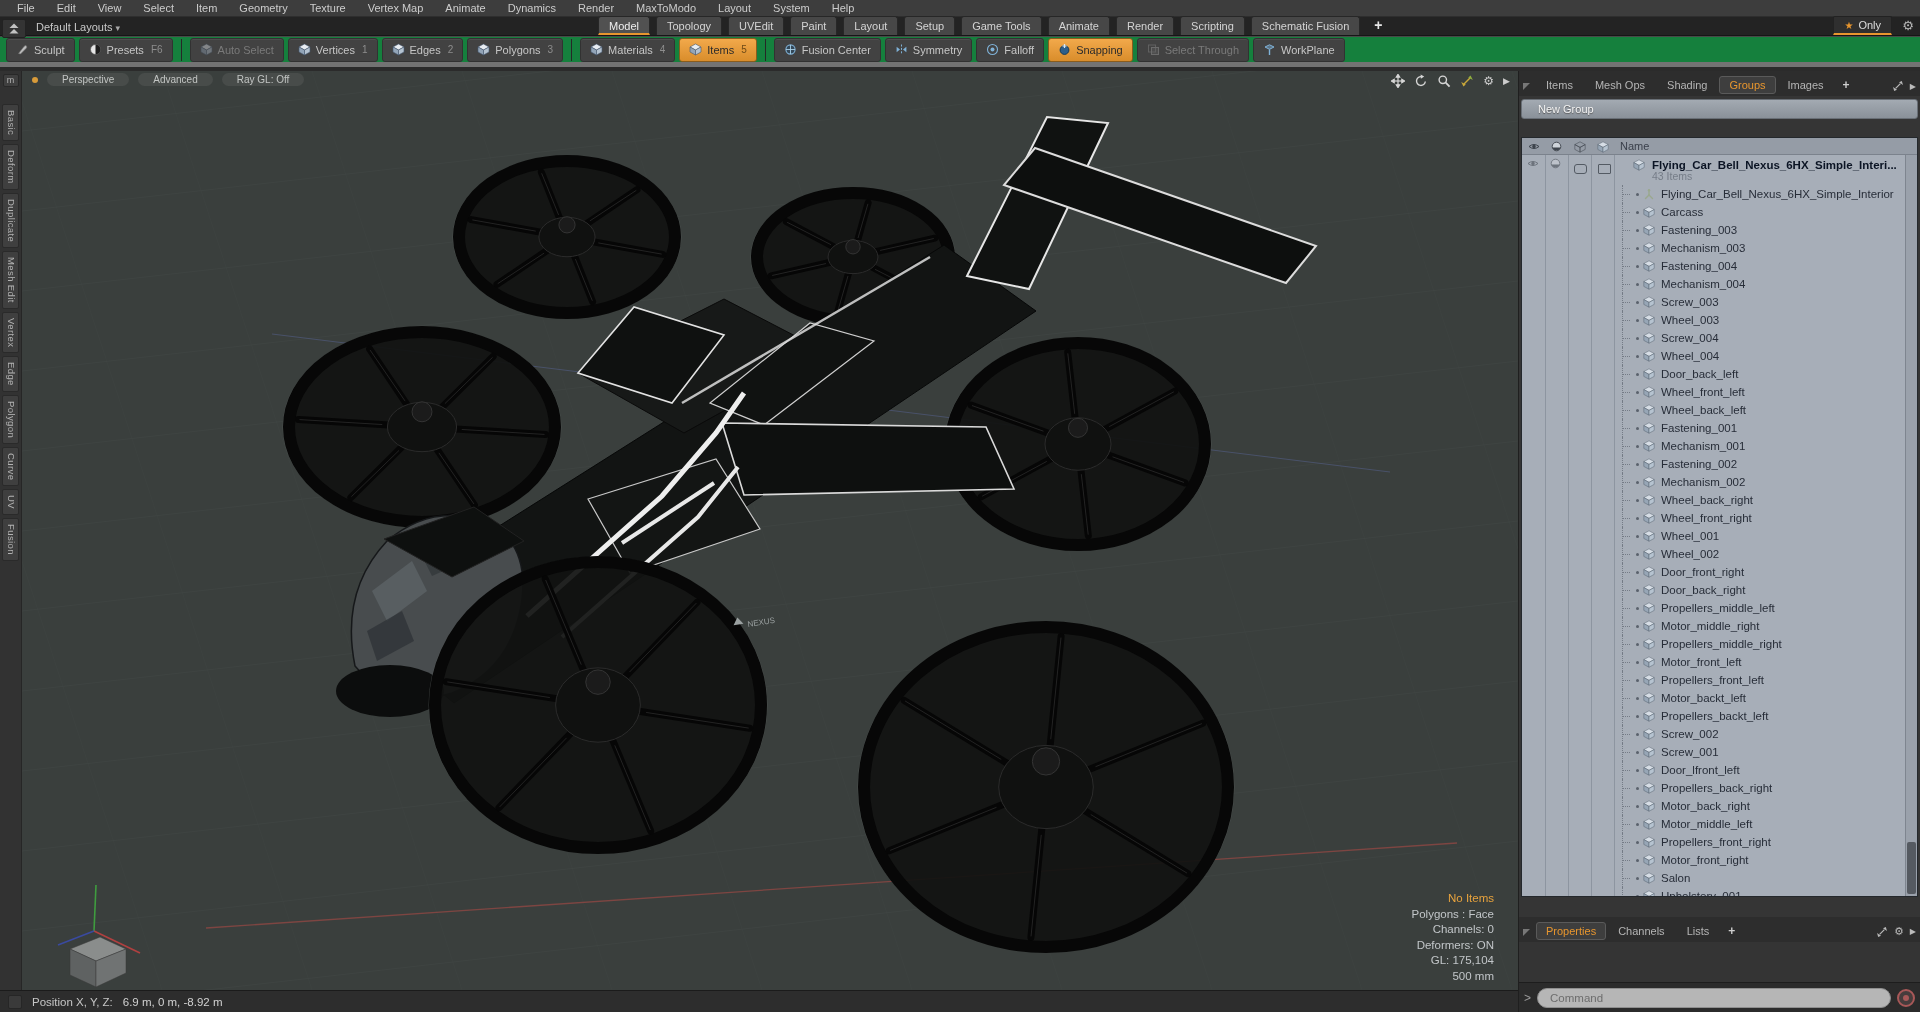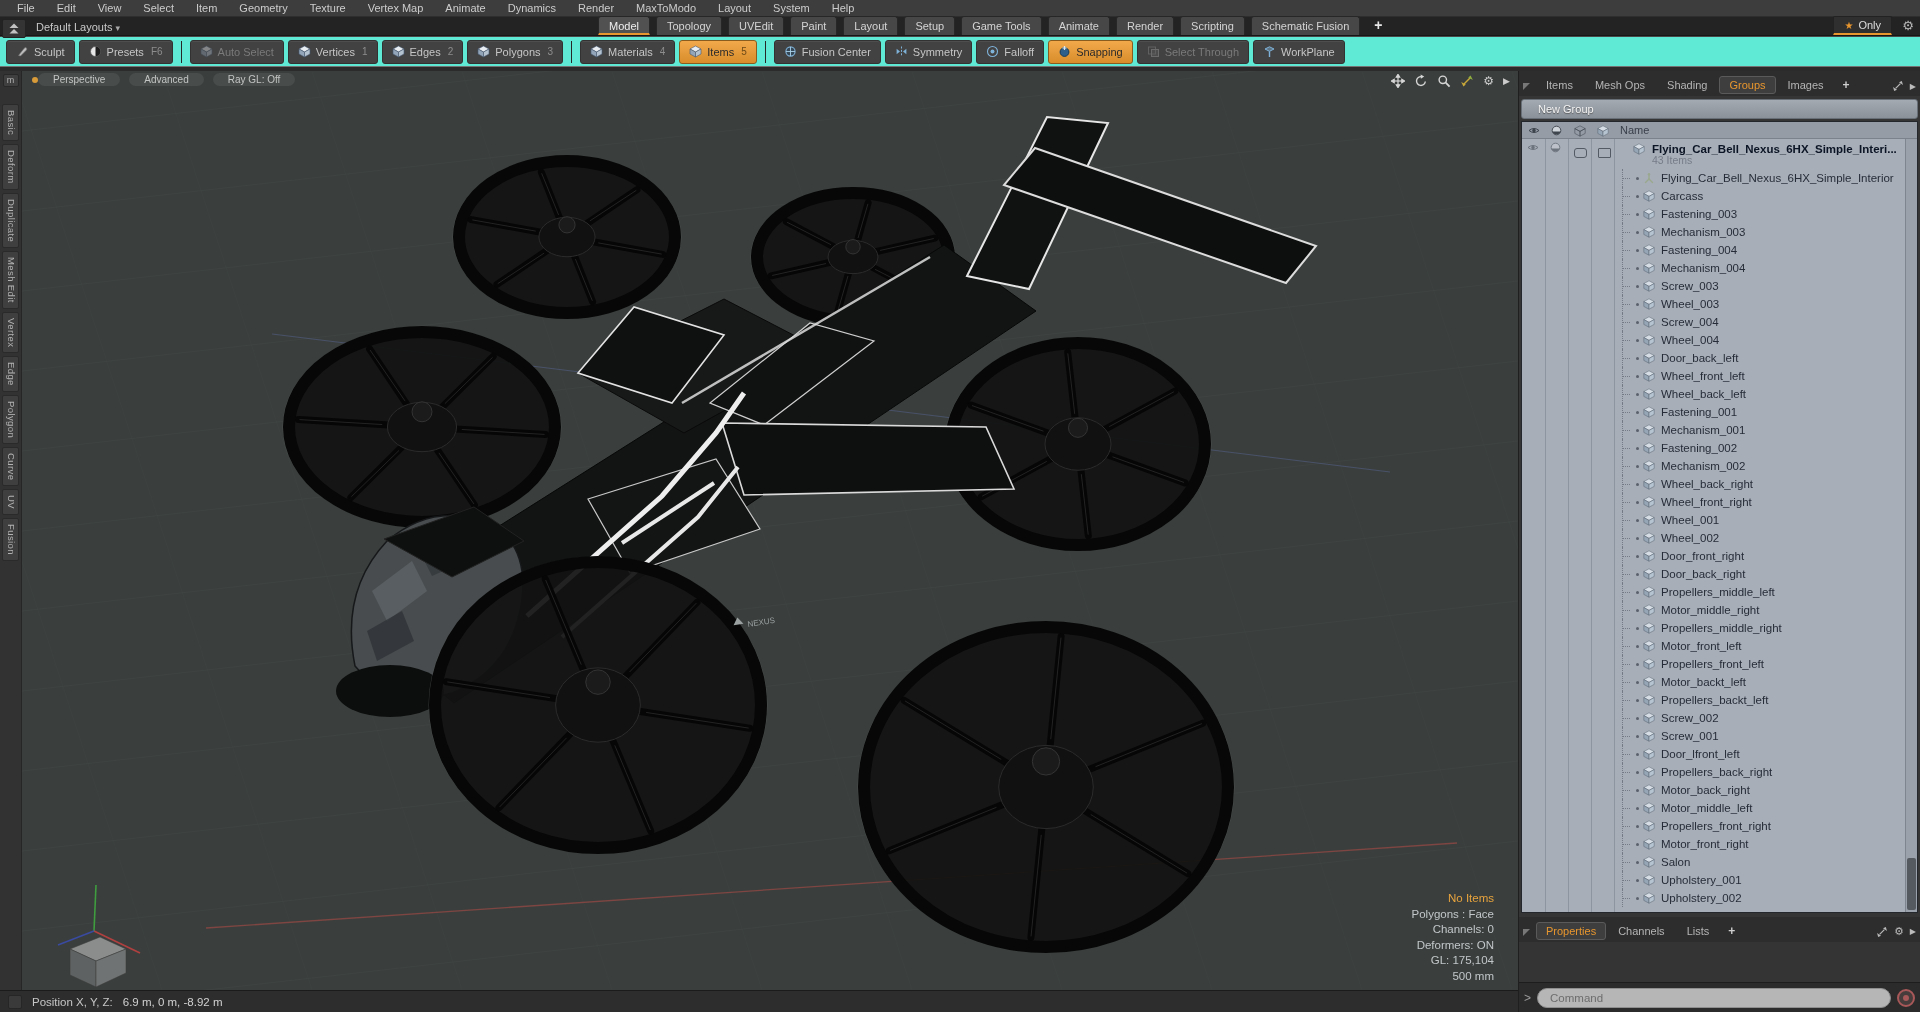"Sculpt" .toolbar { background: #5eead4 -> #15803d; border-bottom: 1px solid #737373 -> 5px solid #737373 }
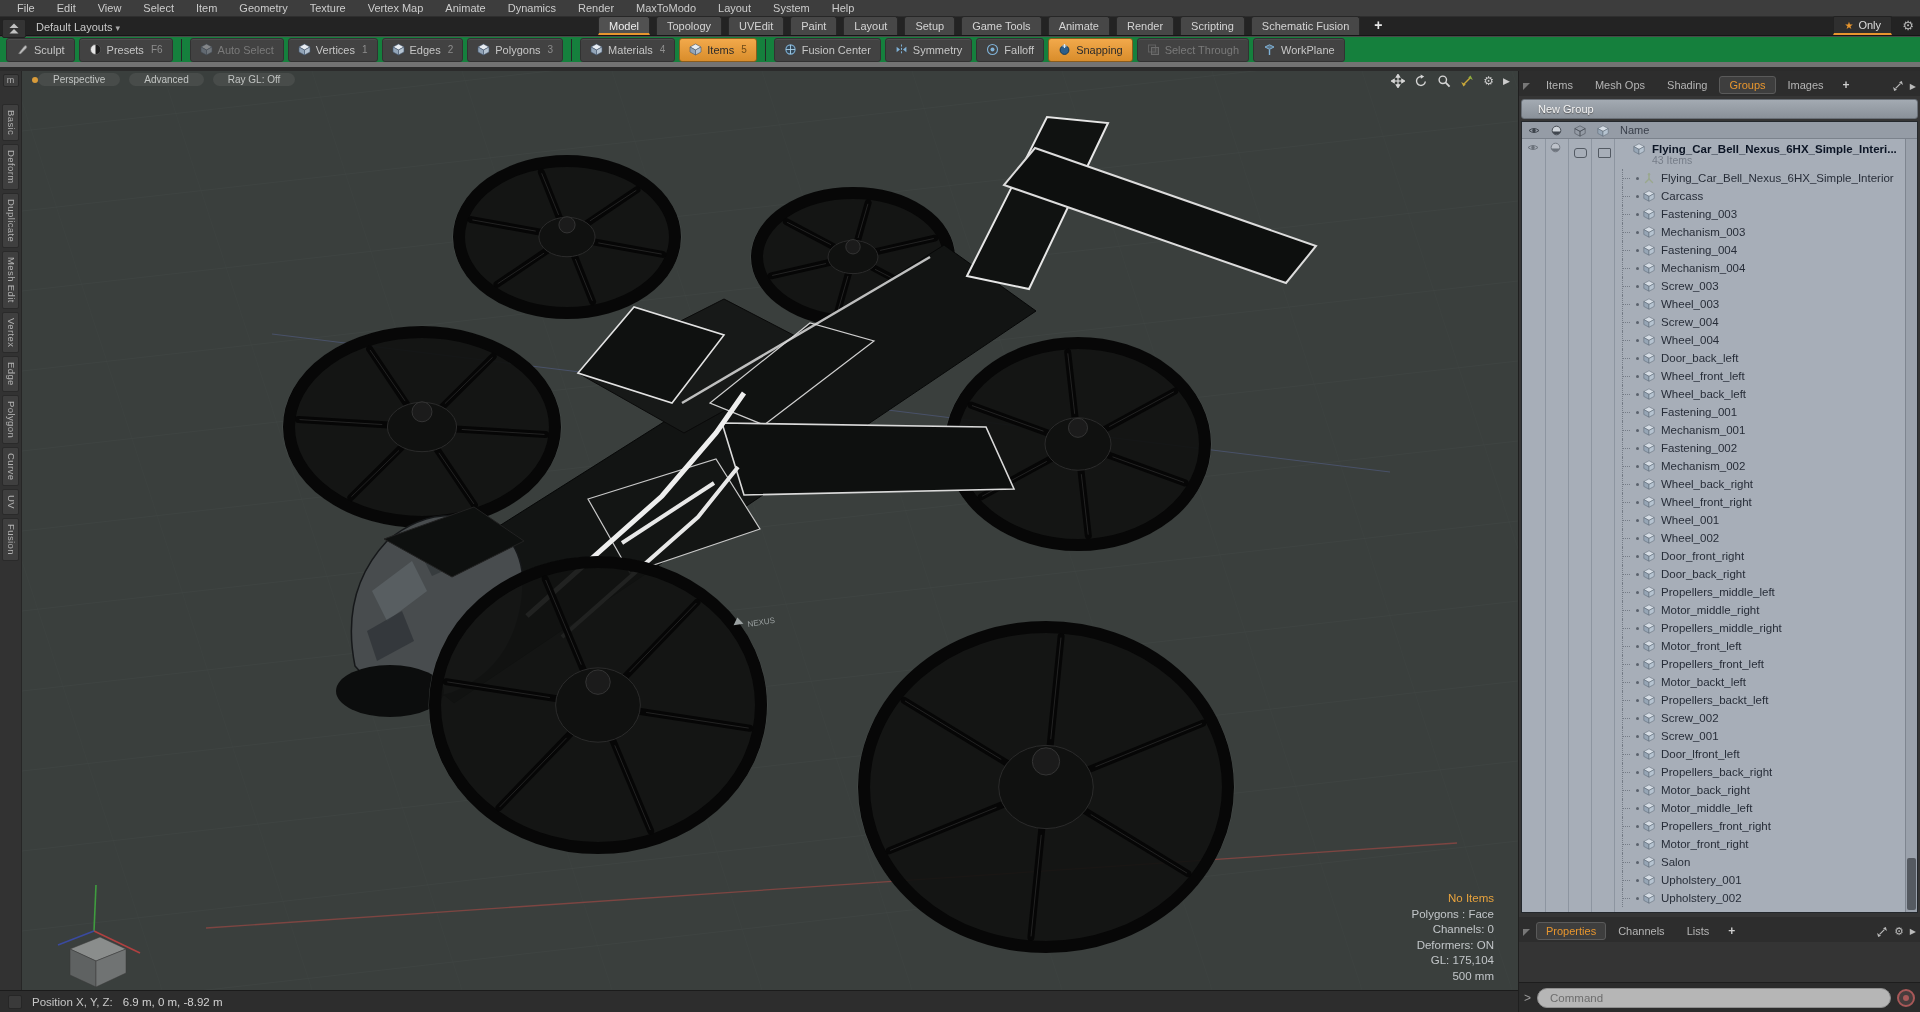"Perspective" .vp-header { gap: none -> 9px }
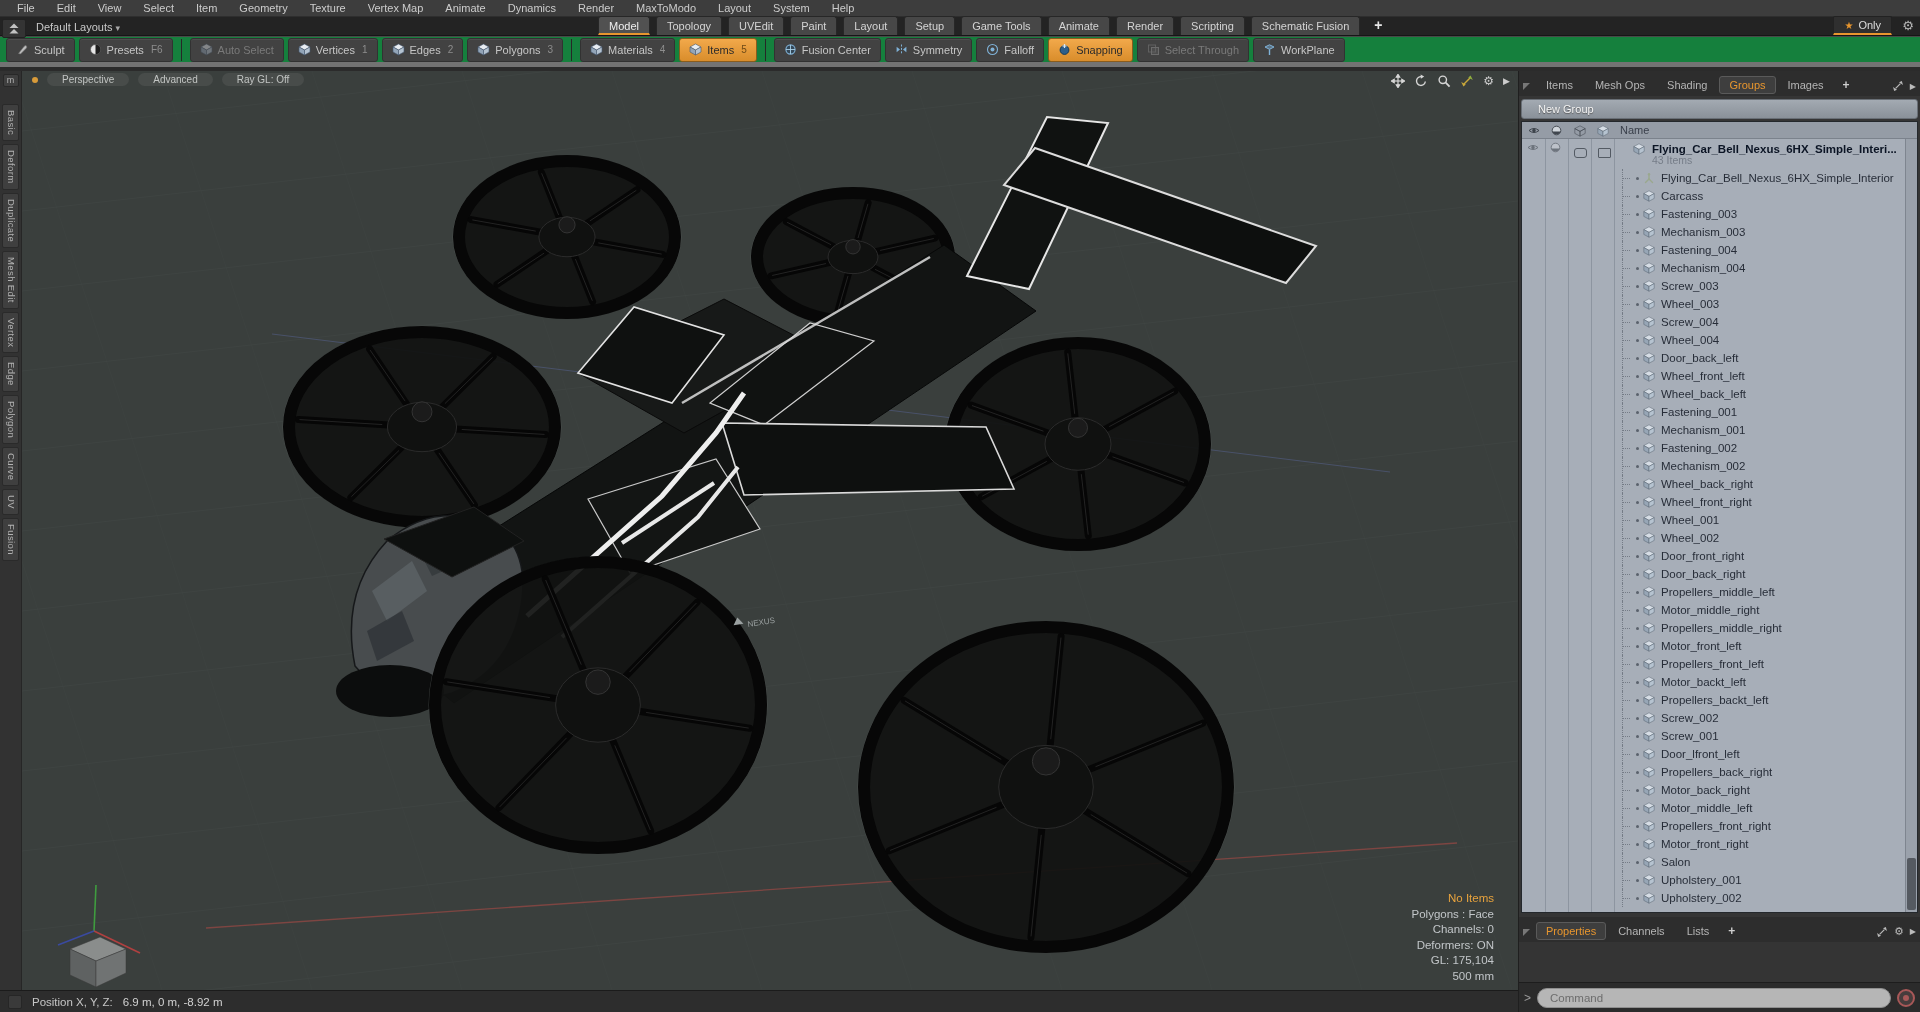"Name" .list-wrap { margin: 0 2px -> 16px 2px }
